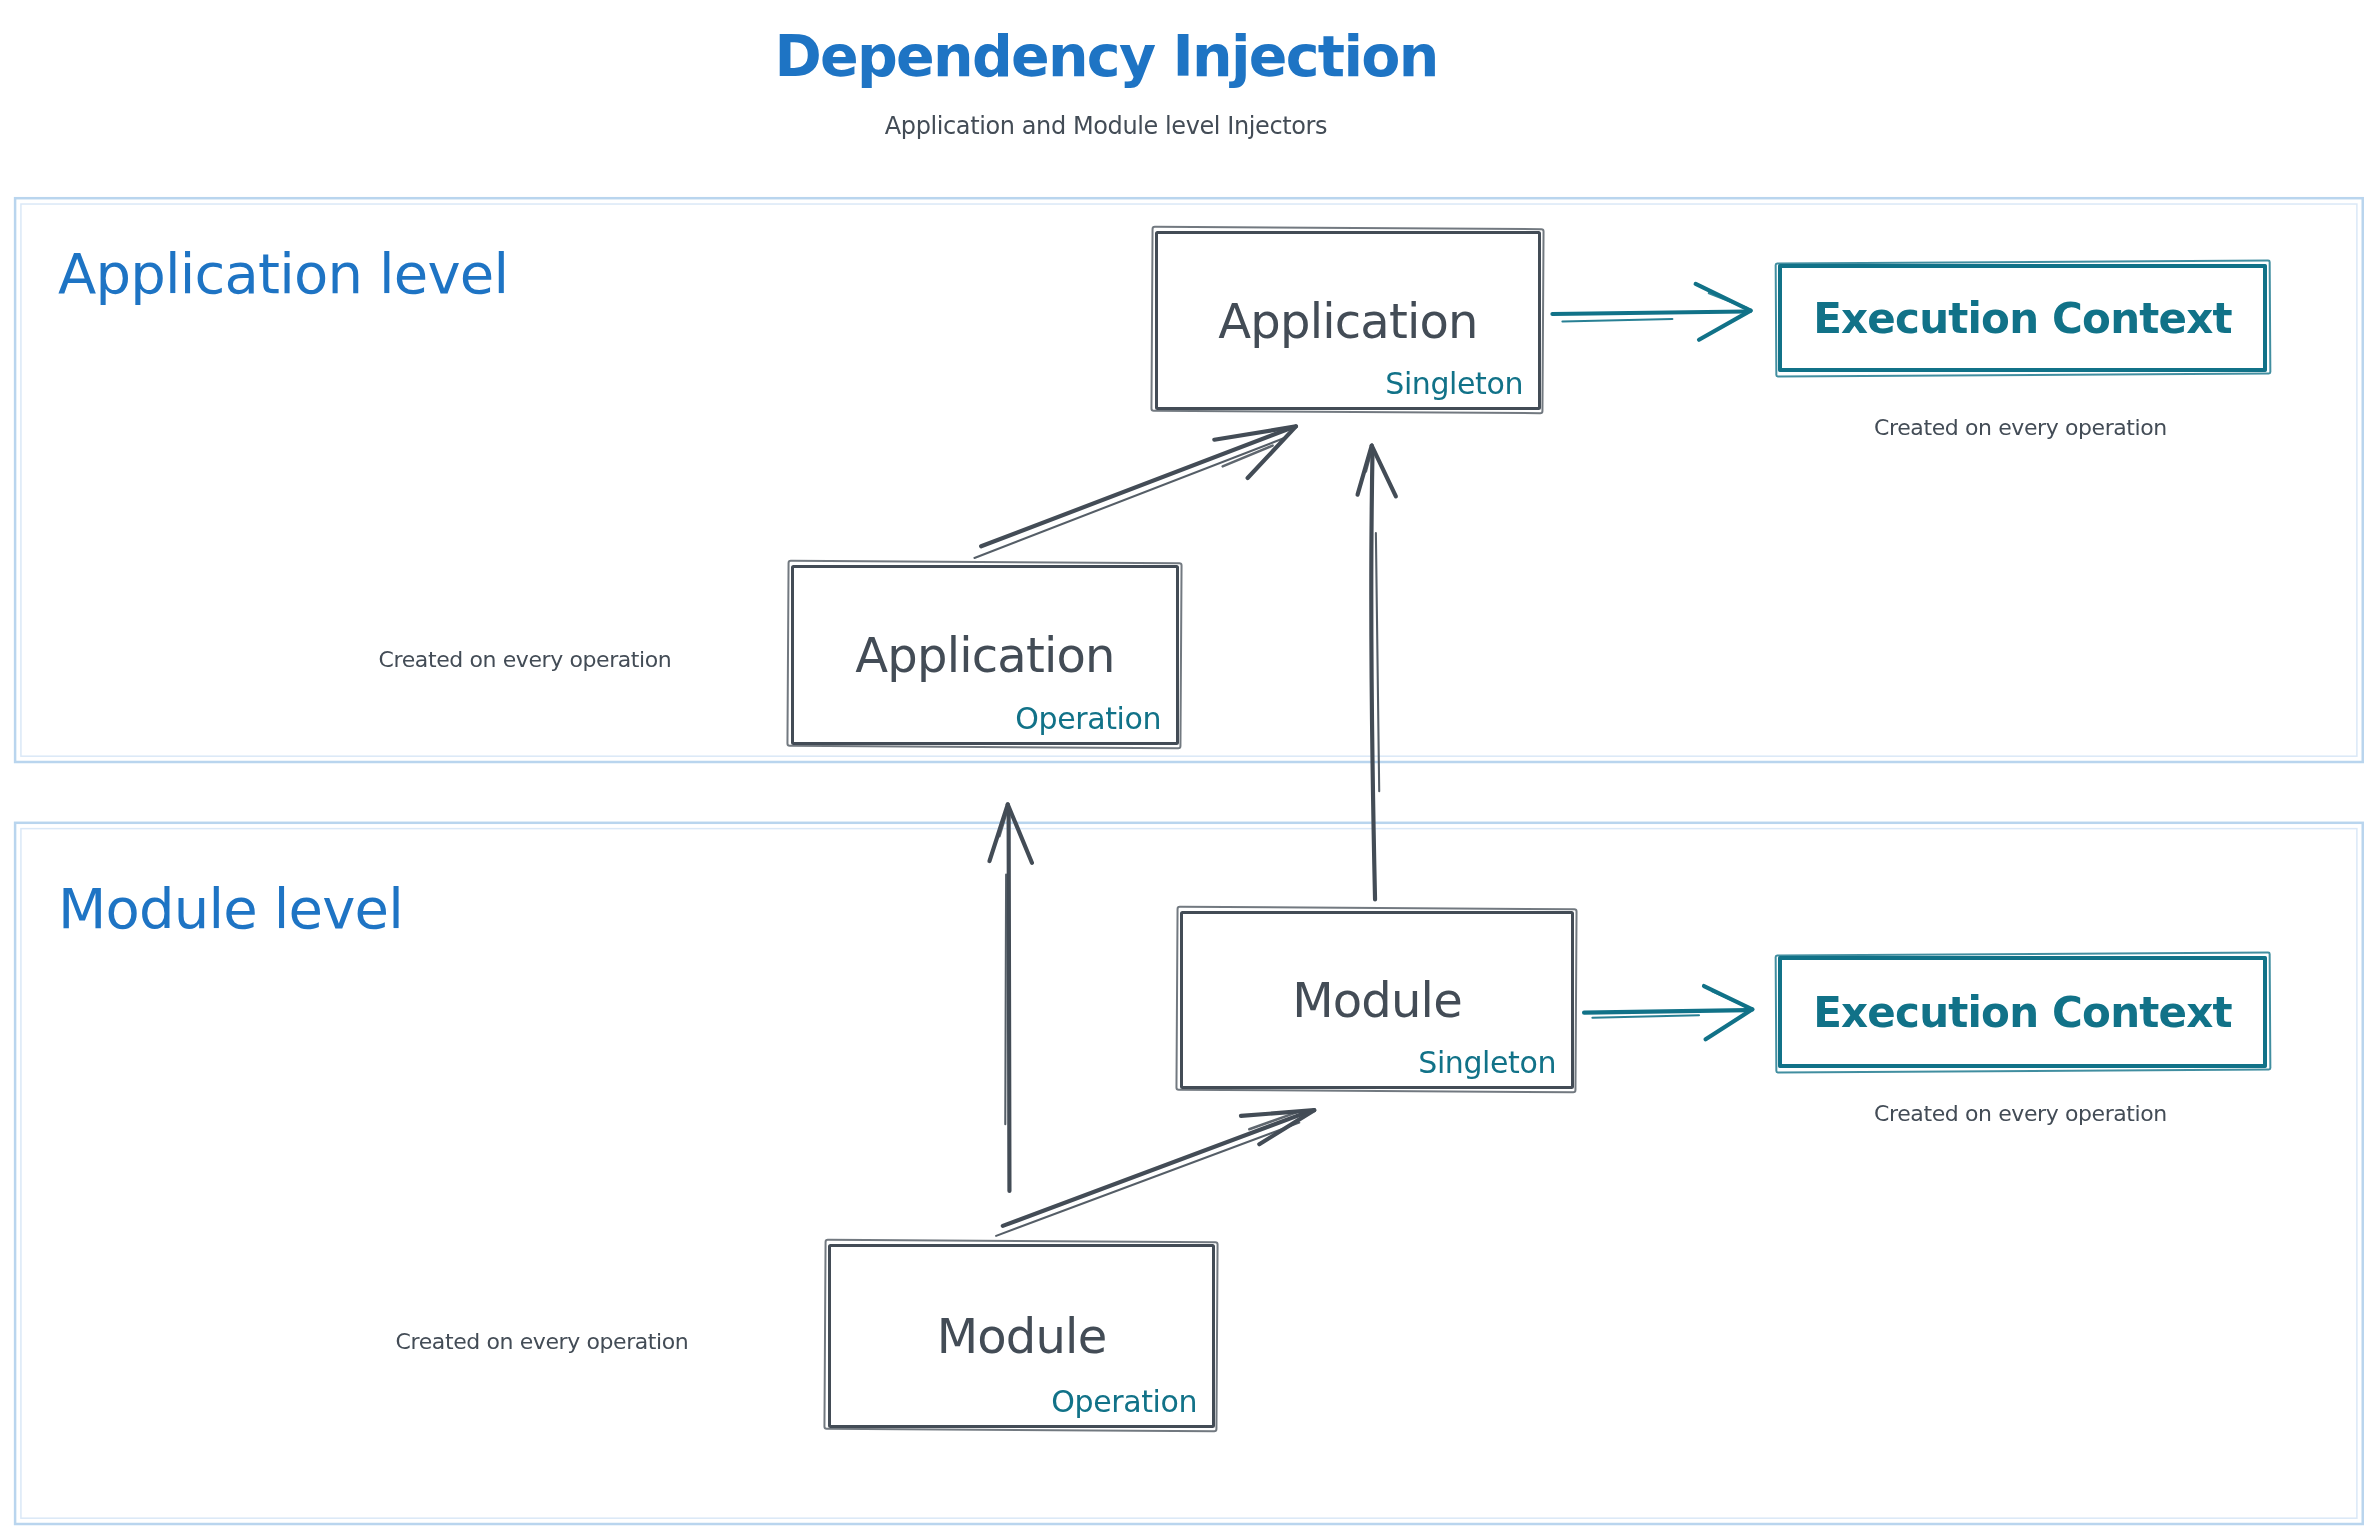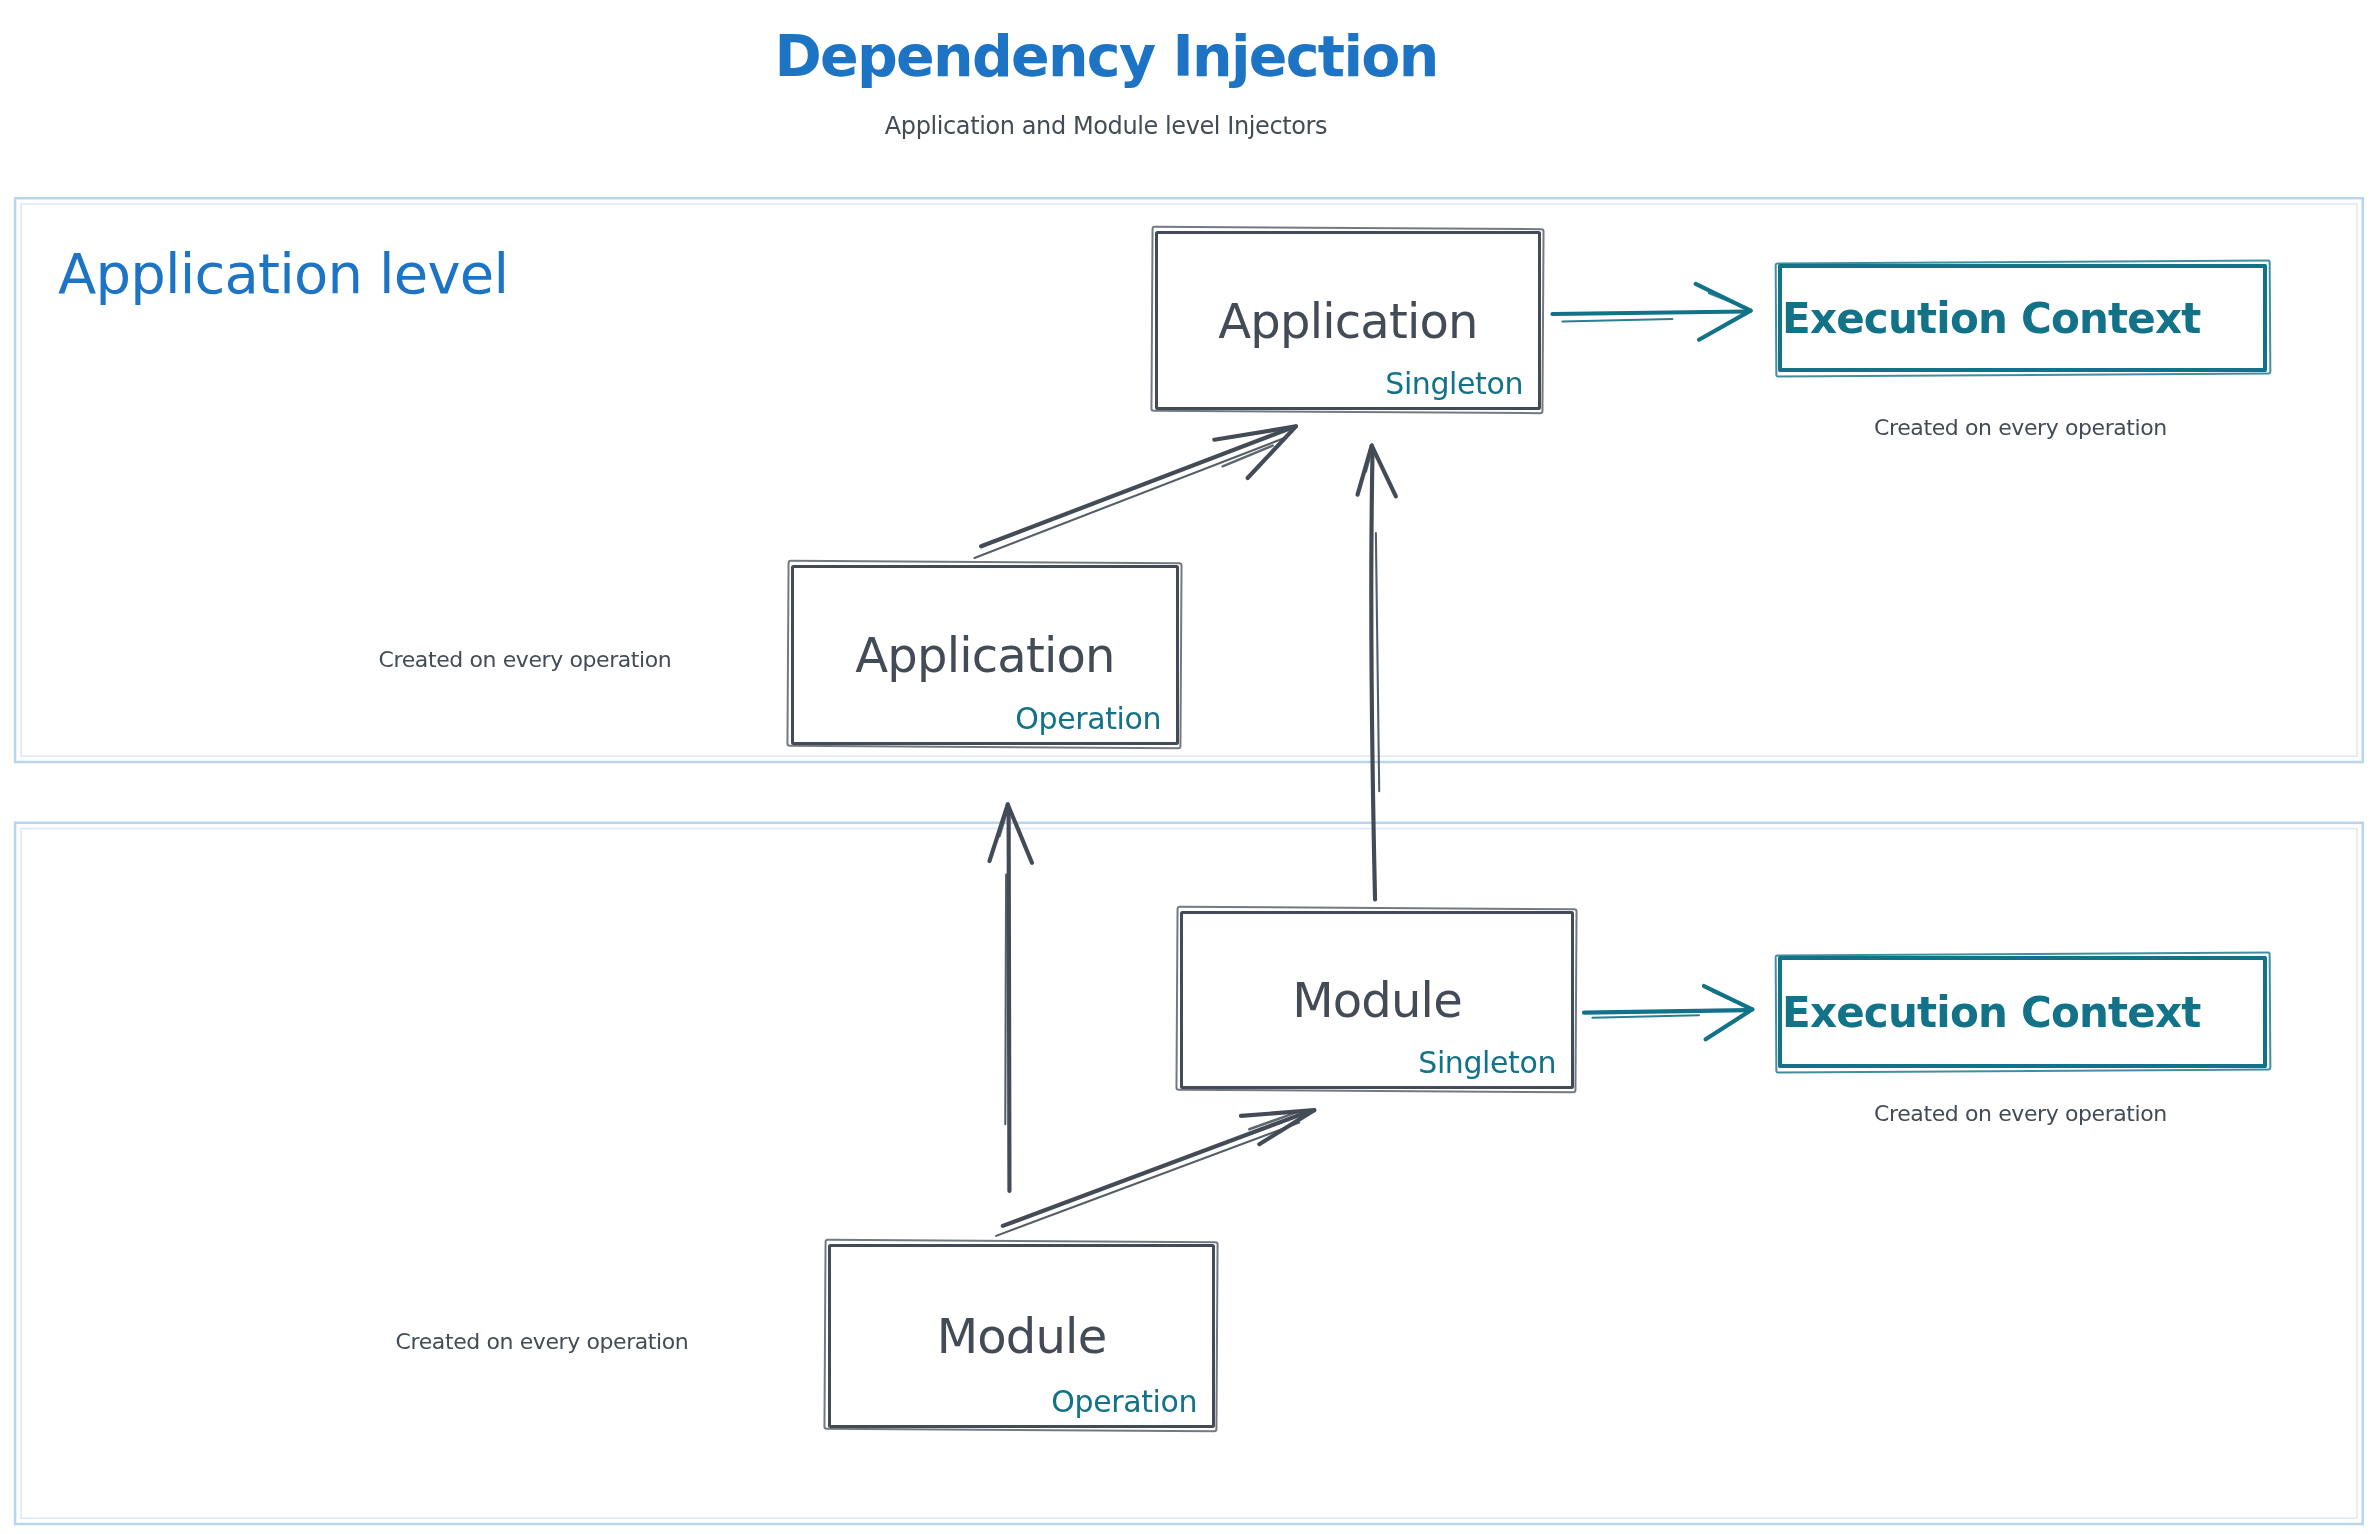"Execution Context" .exec-box { justify-content: flex-start -> center }
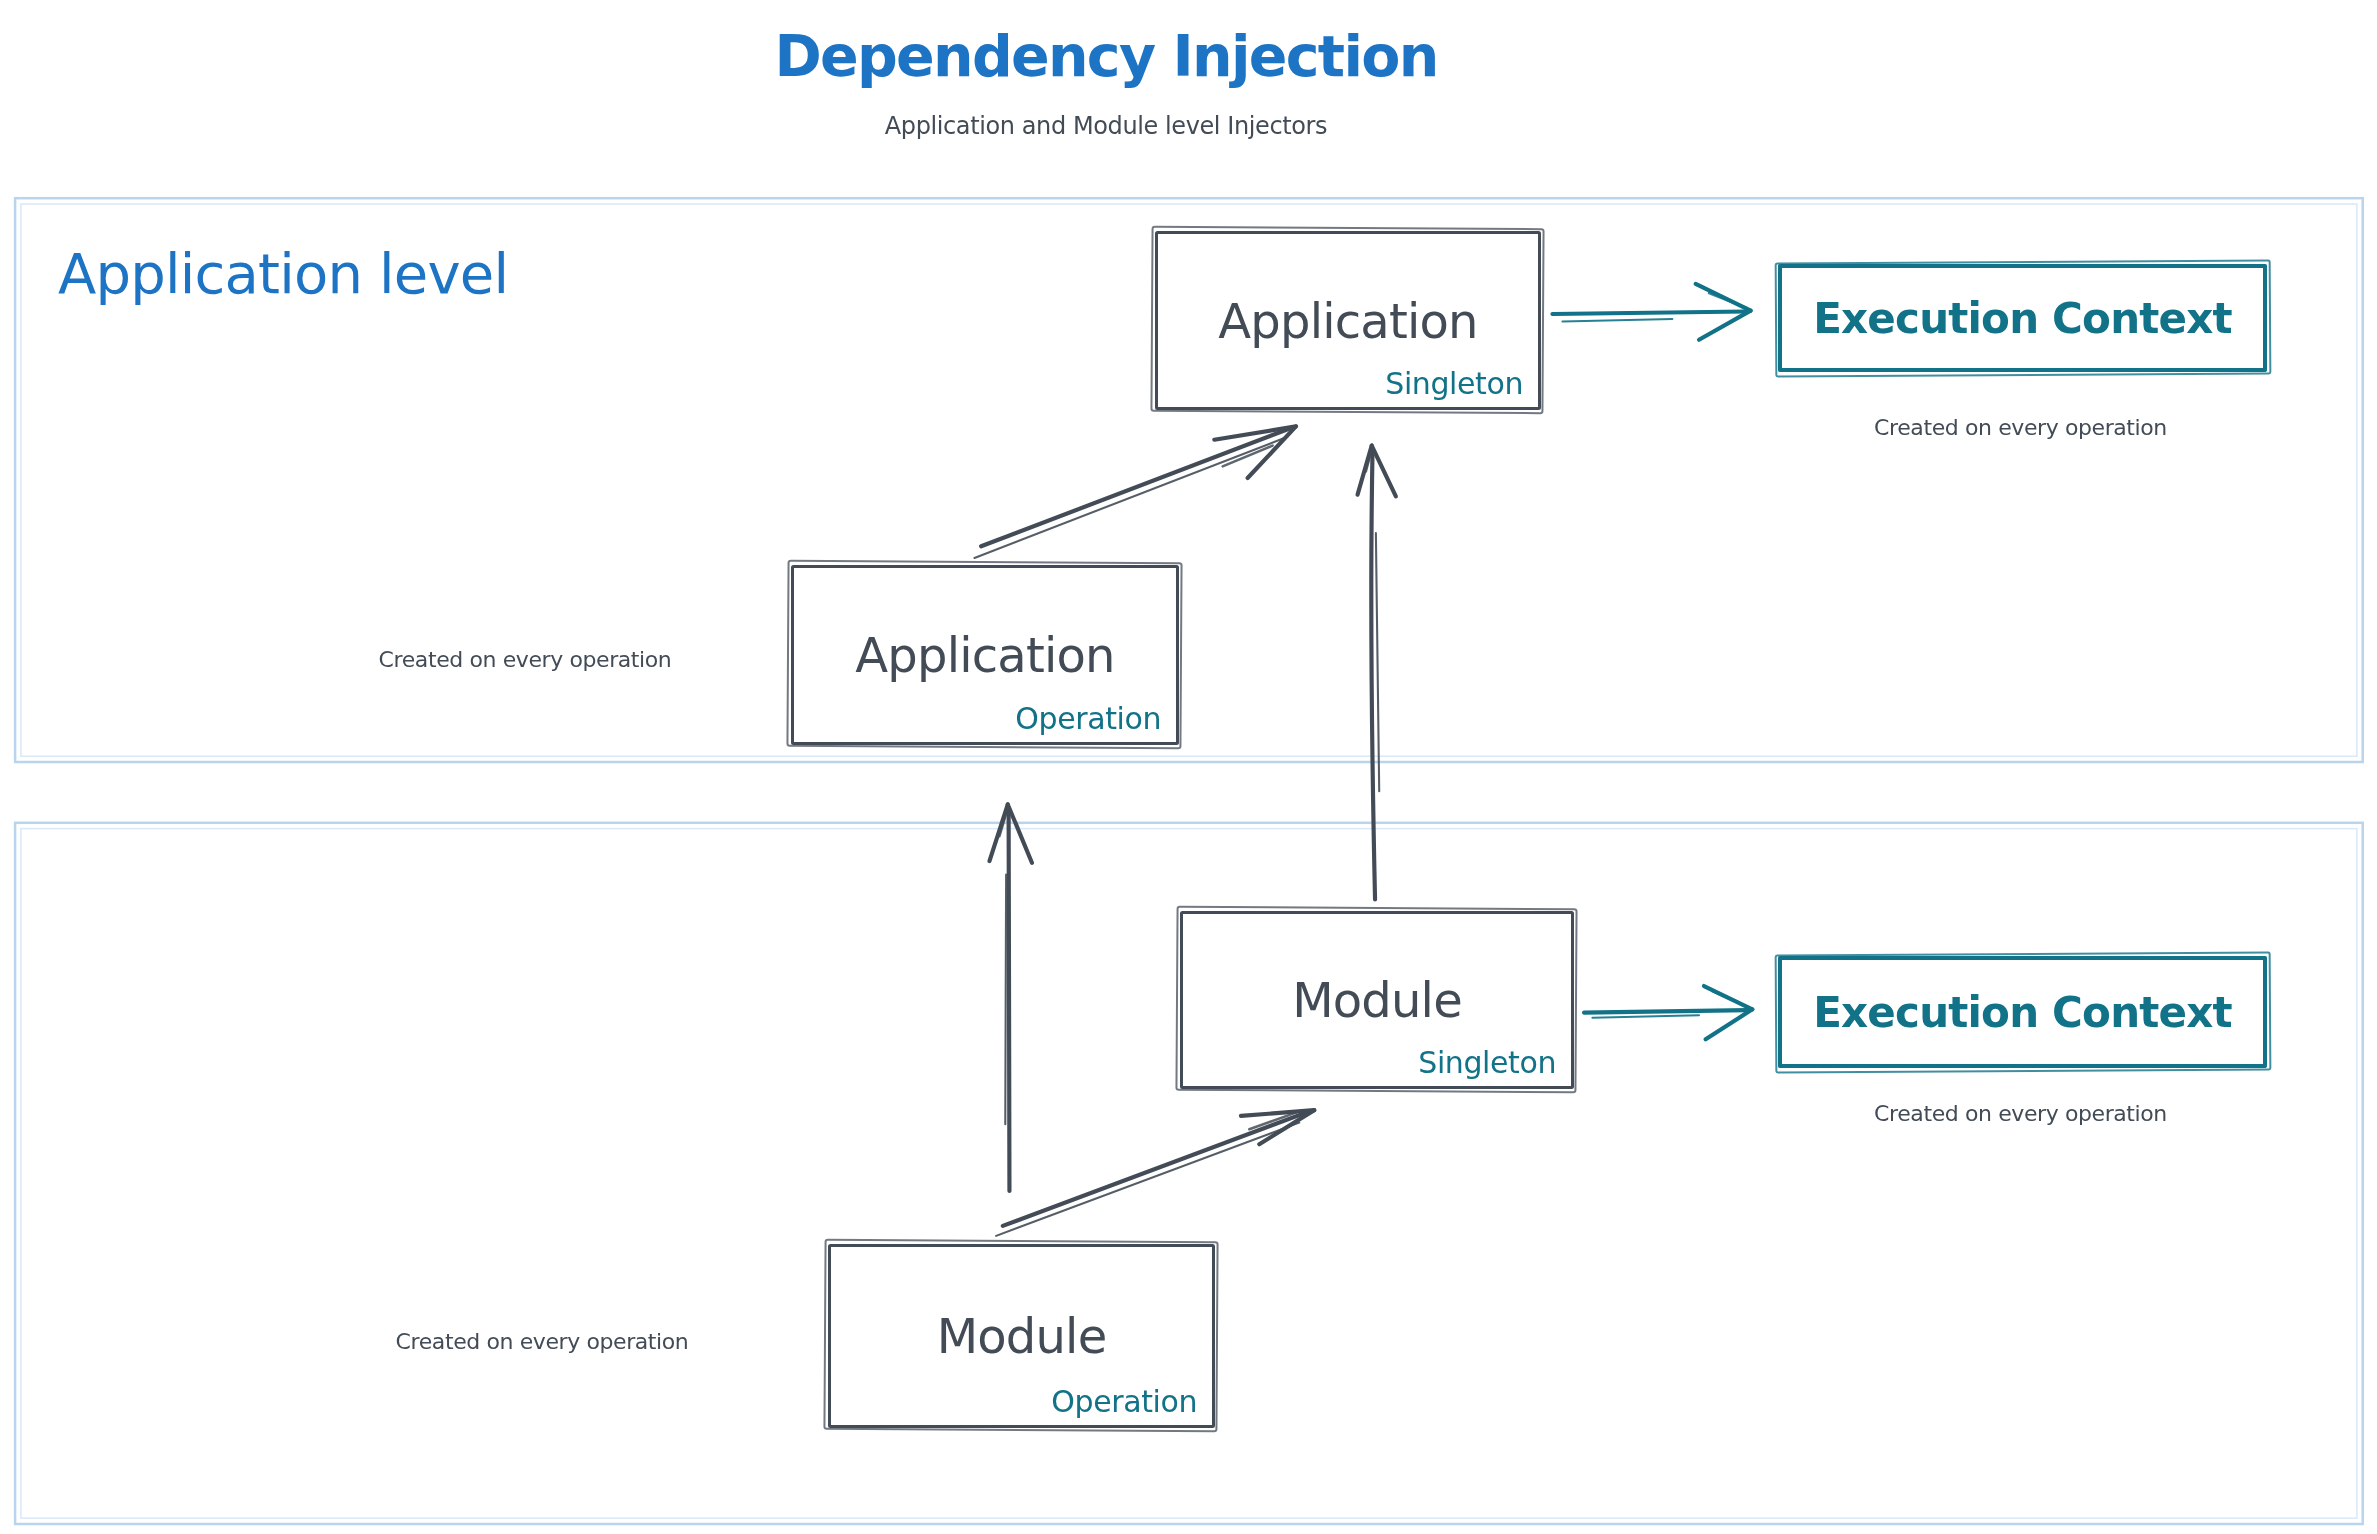"Module level" div.abs { html: none -> <div>Module level</div> }
